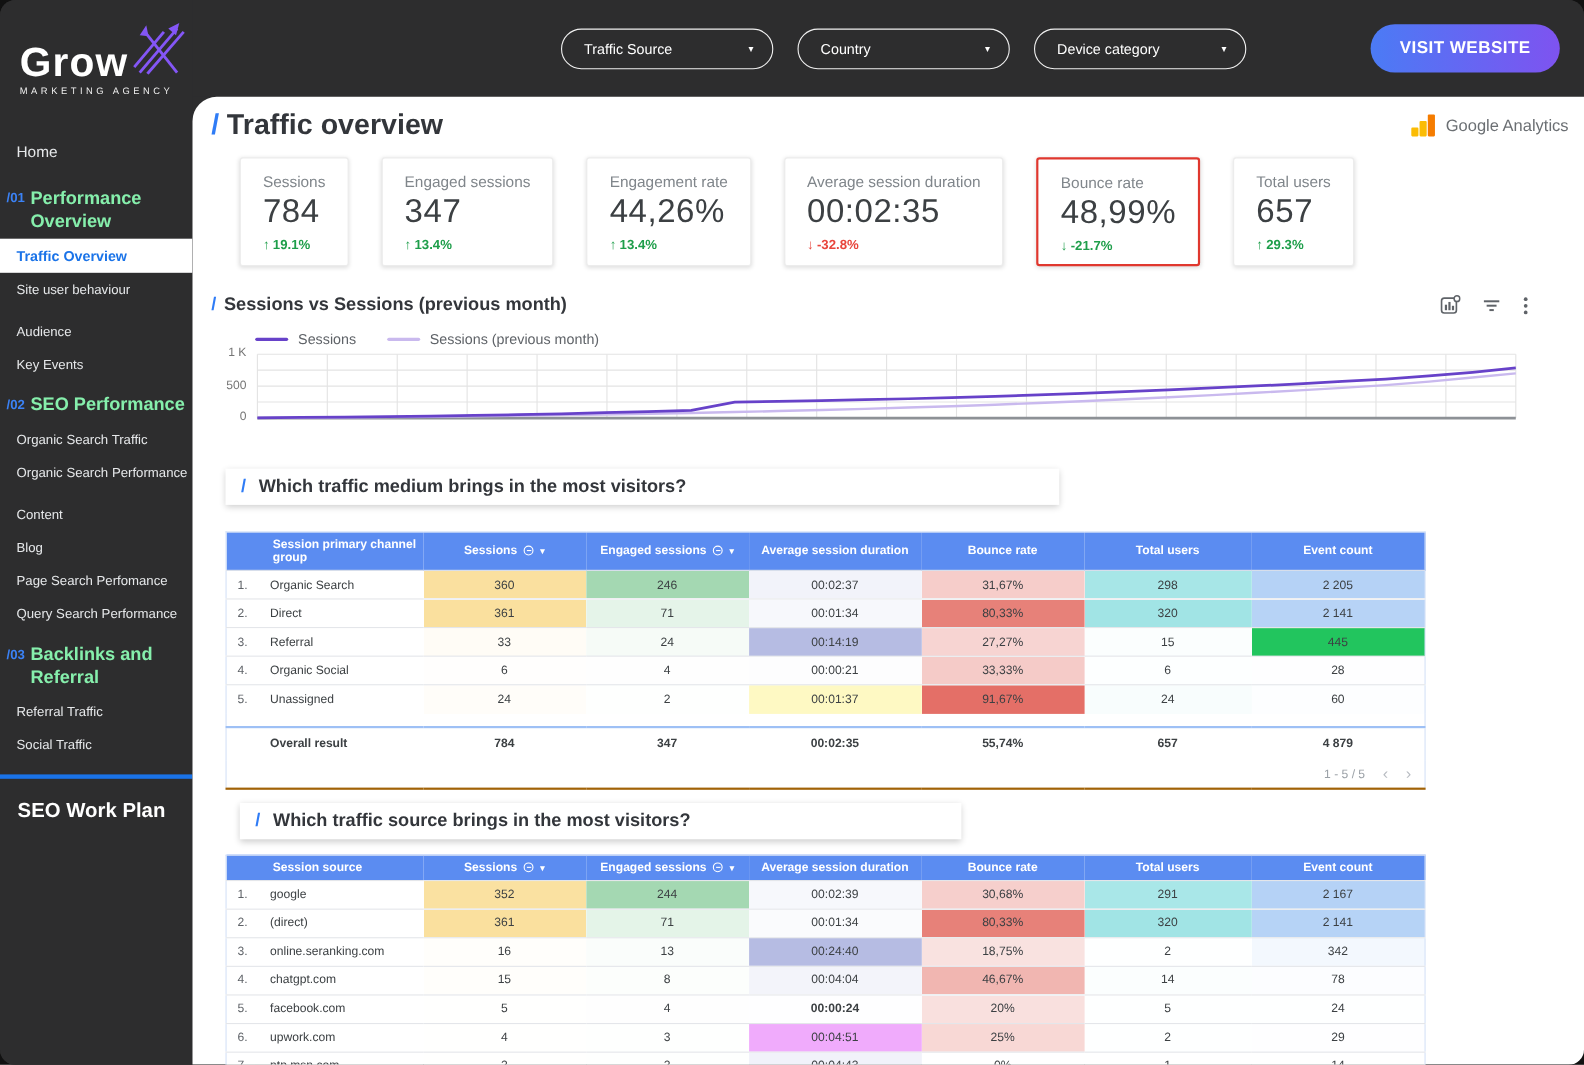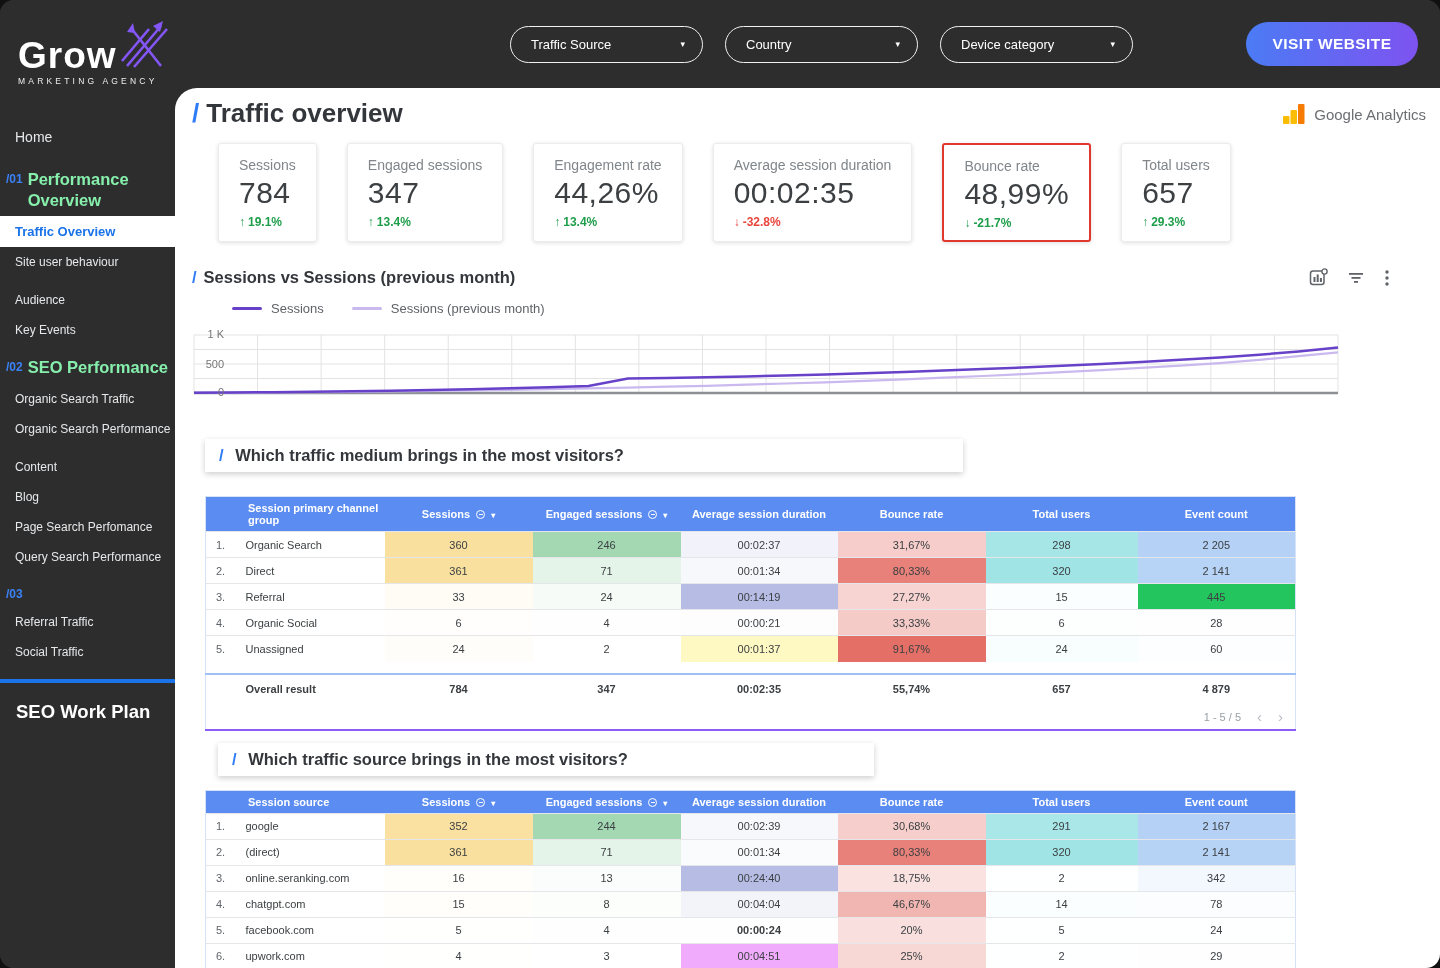"1 K" .chart-wrap { flex-direction: column -> none; margin-top: 17px -> 4px }
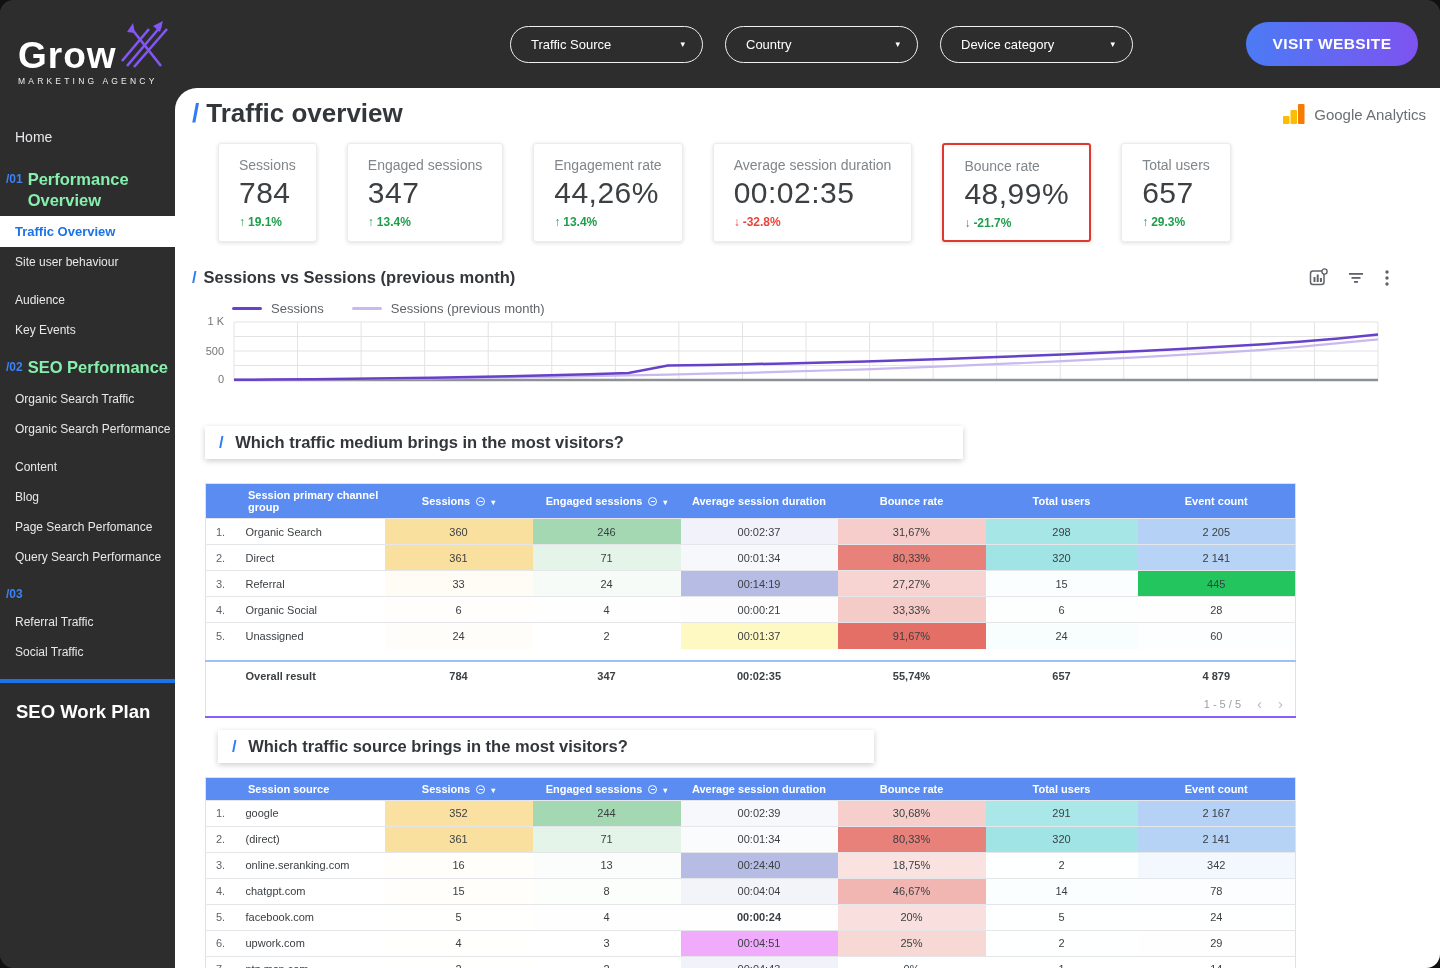"Session primary channel group" .t1 { border-bottom: 2px solid #8b5cf6 -> 2px solid #a16207 }
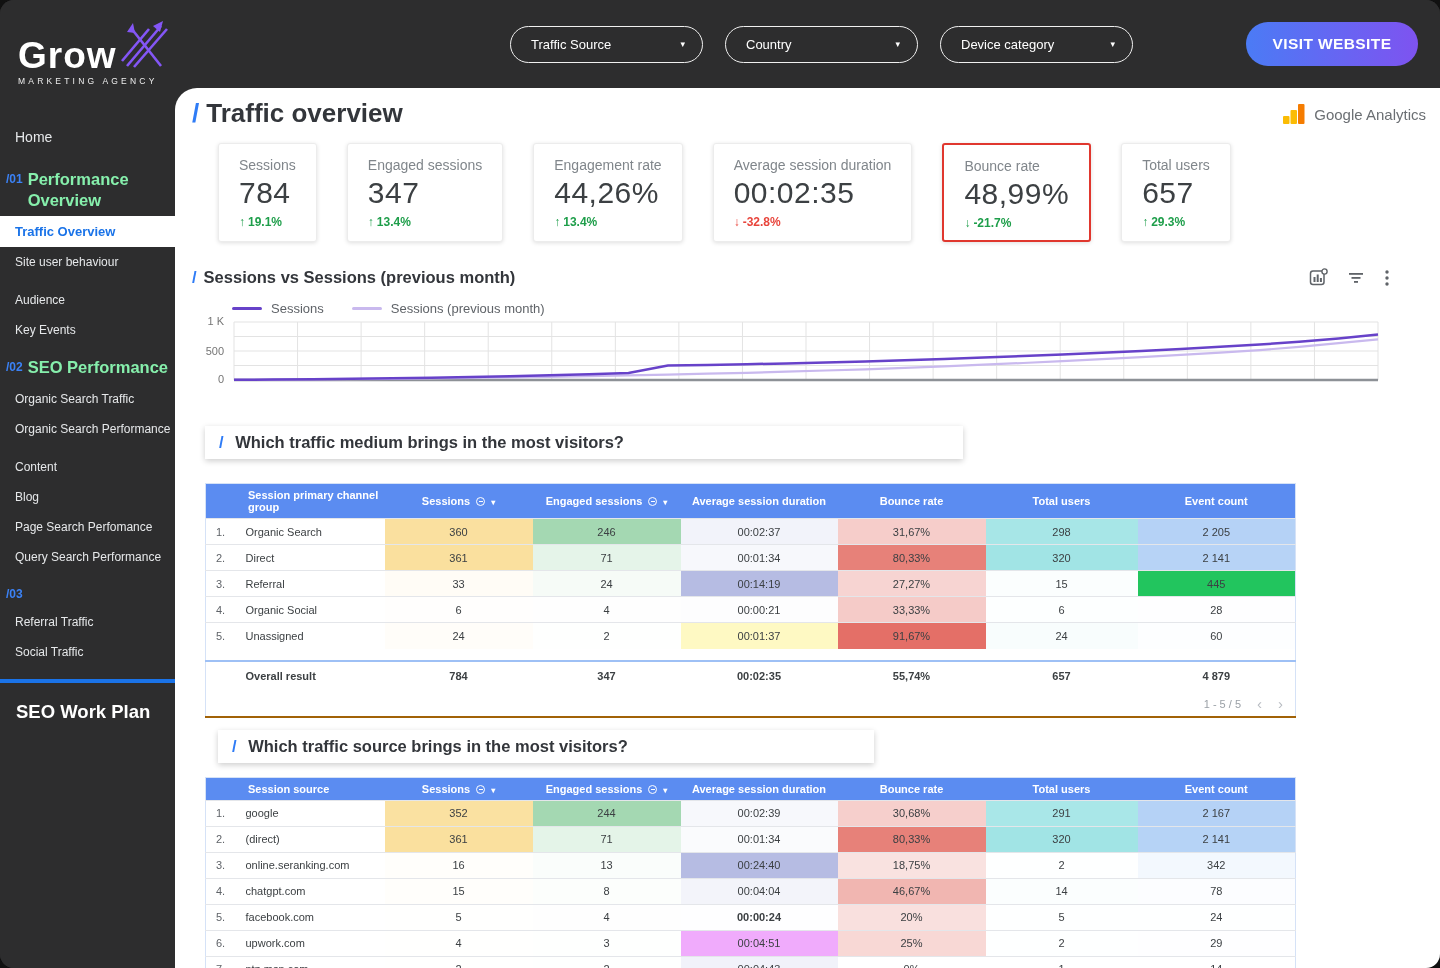"Backlinks and Referral" span.lbl { html: none -> <span>Backlinks and Referral</span> }
